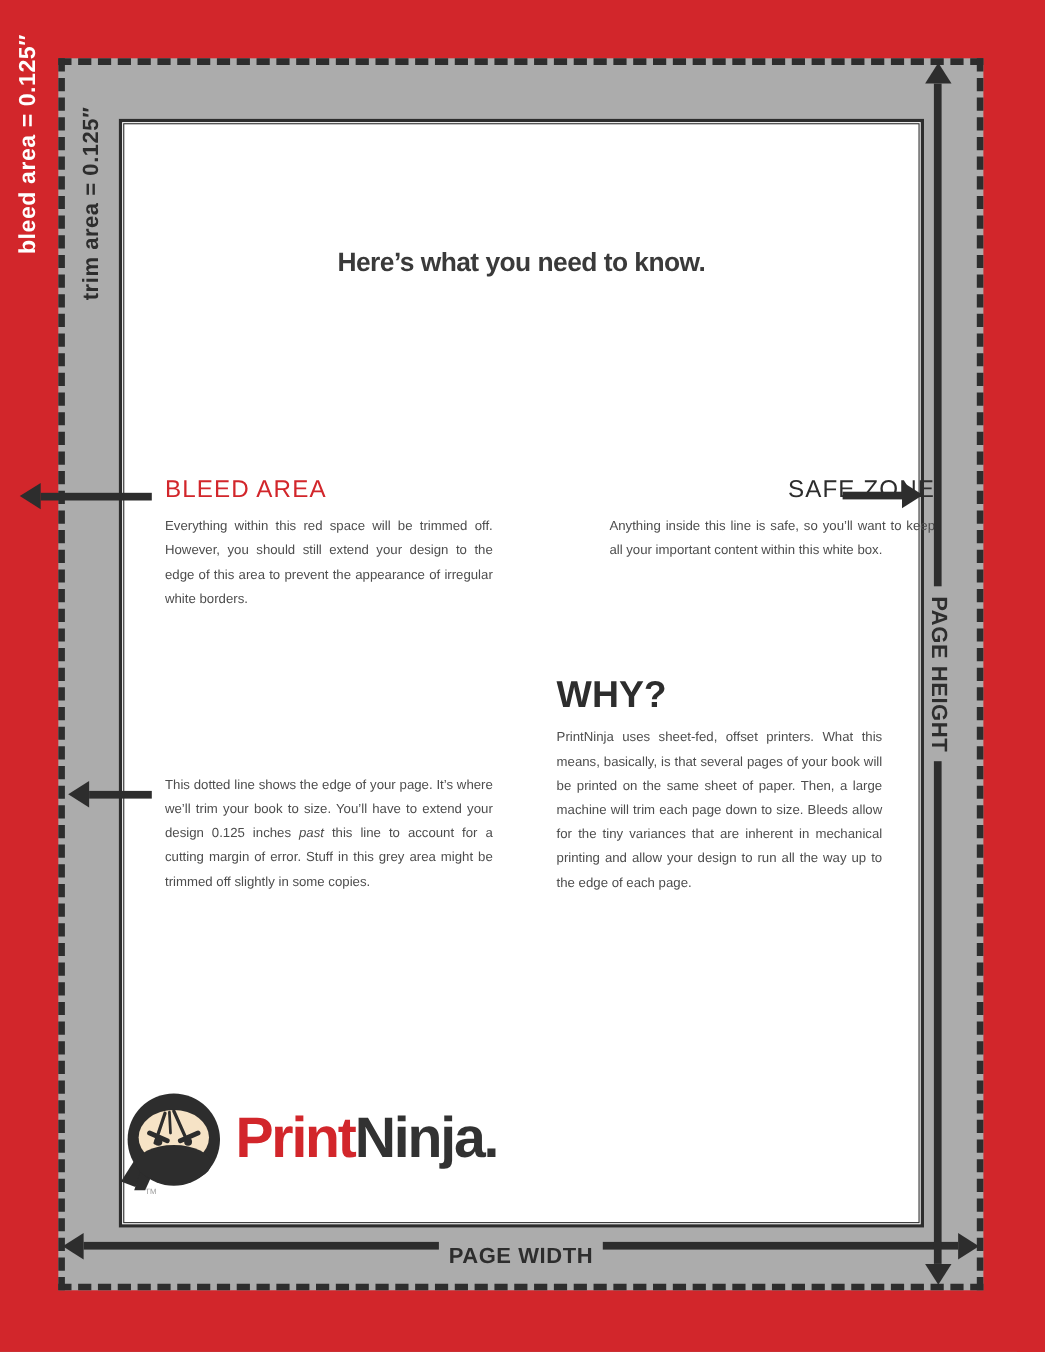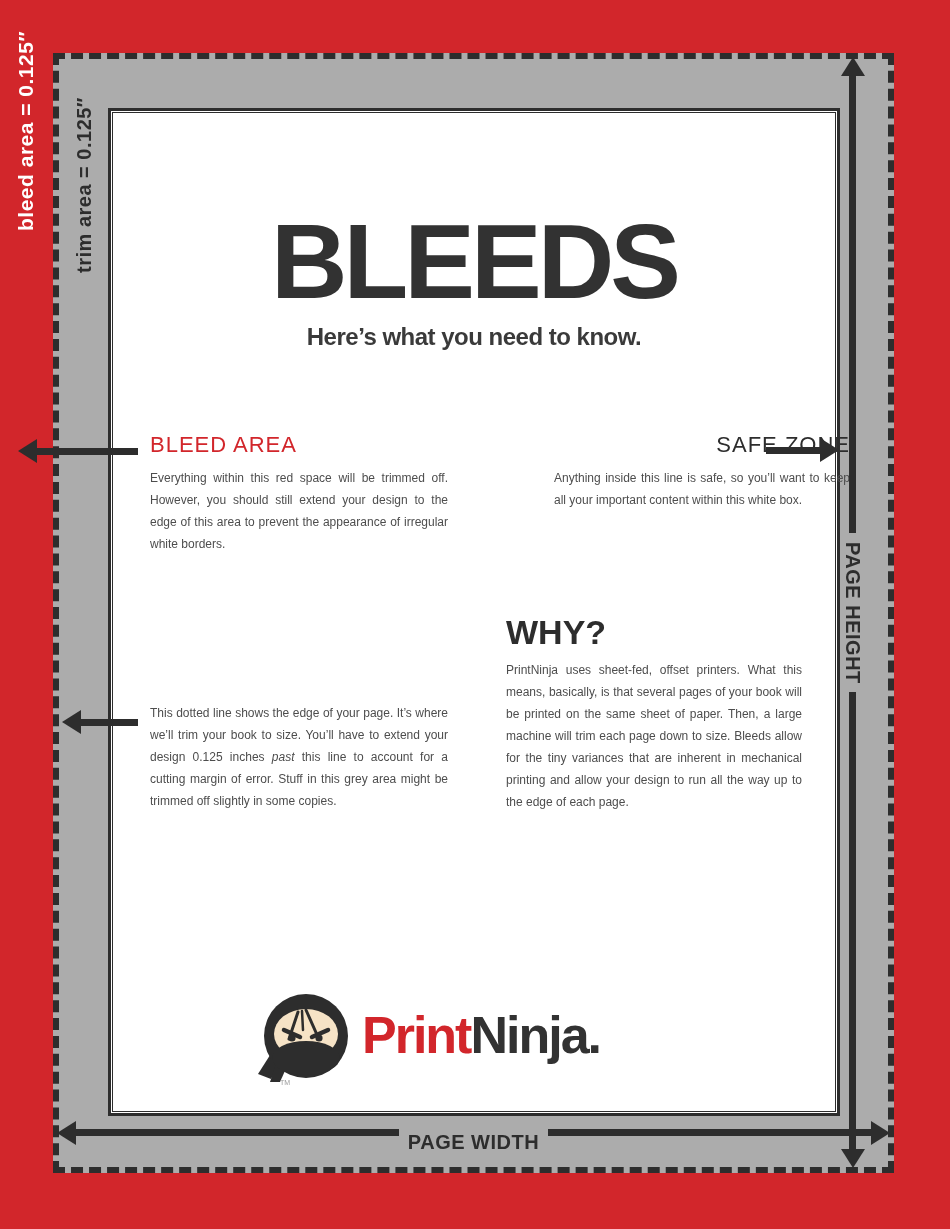"BLEEDS" h1 { html: <h1>BLEEDS</h1> -> none }
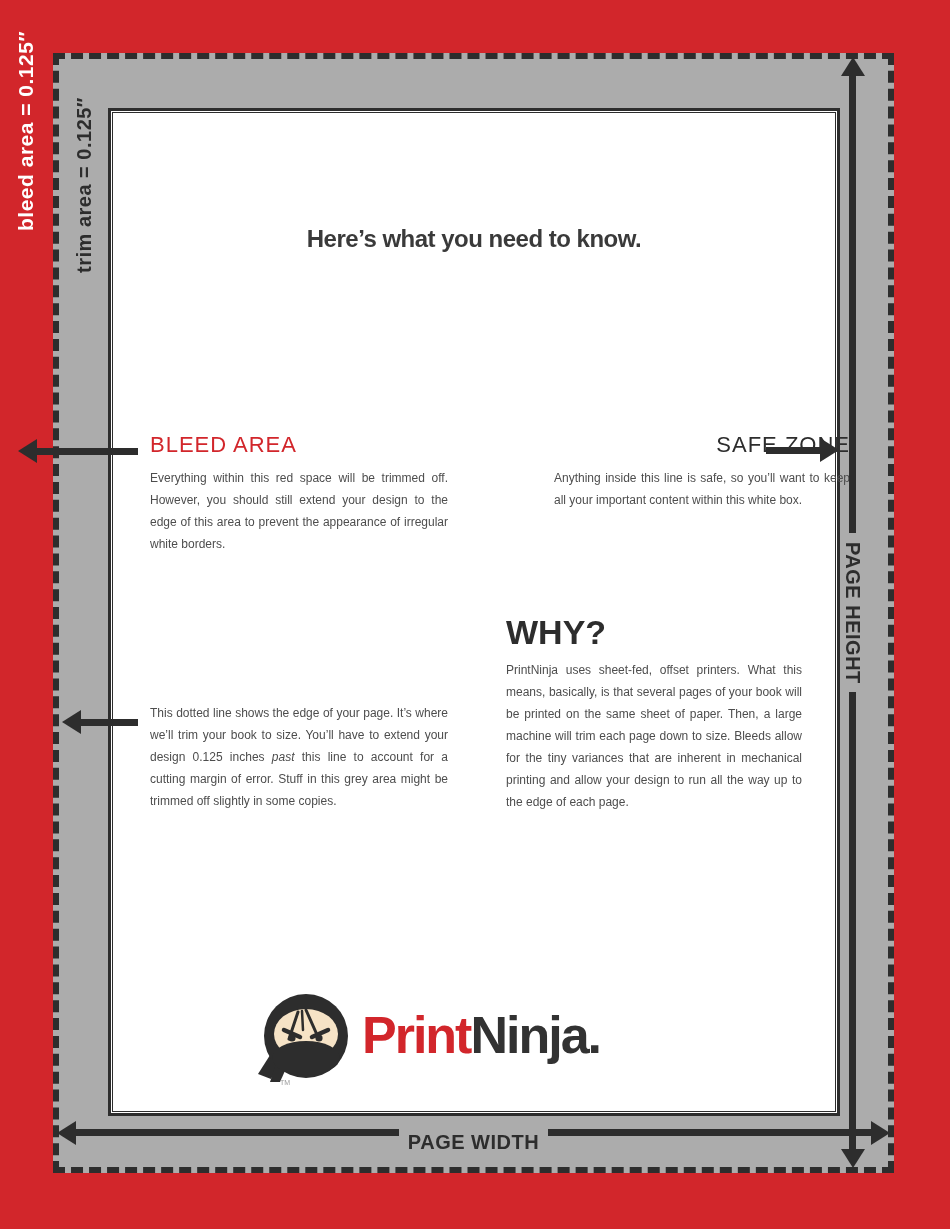"PrintNinja." .logo { justify-content: center -> none }
